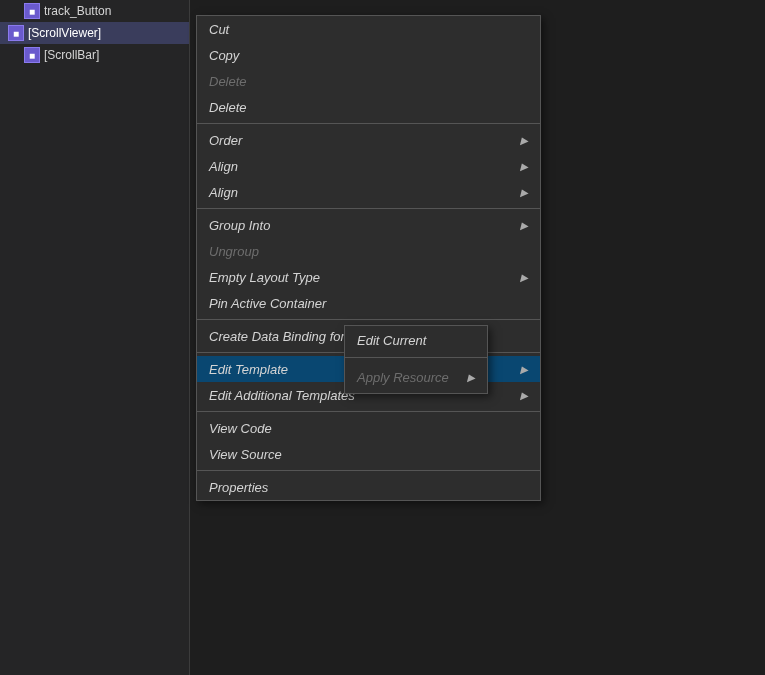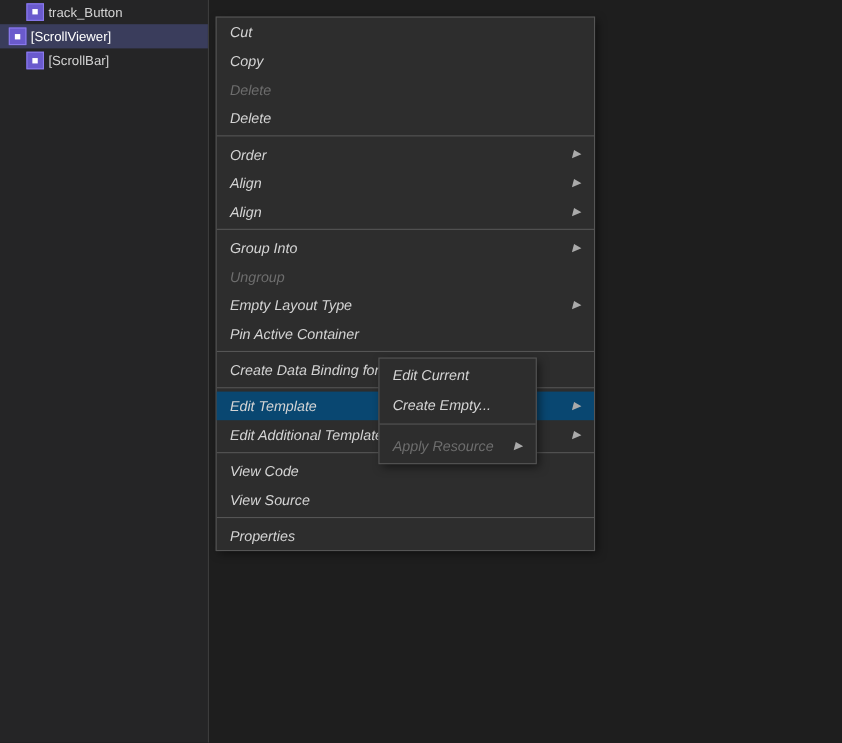"Create Empty..." div.menu-item { html: <div> <span>Create Empty...</span> </div> -> none }
